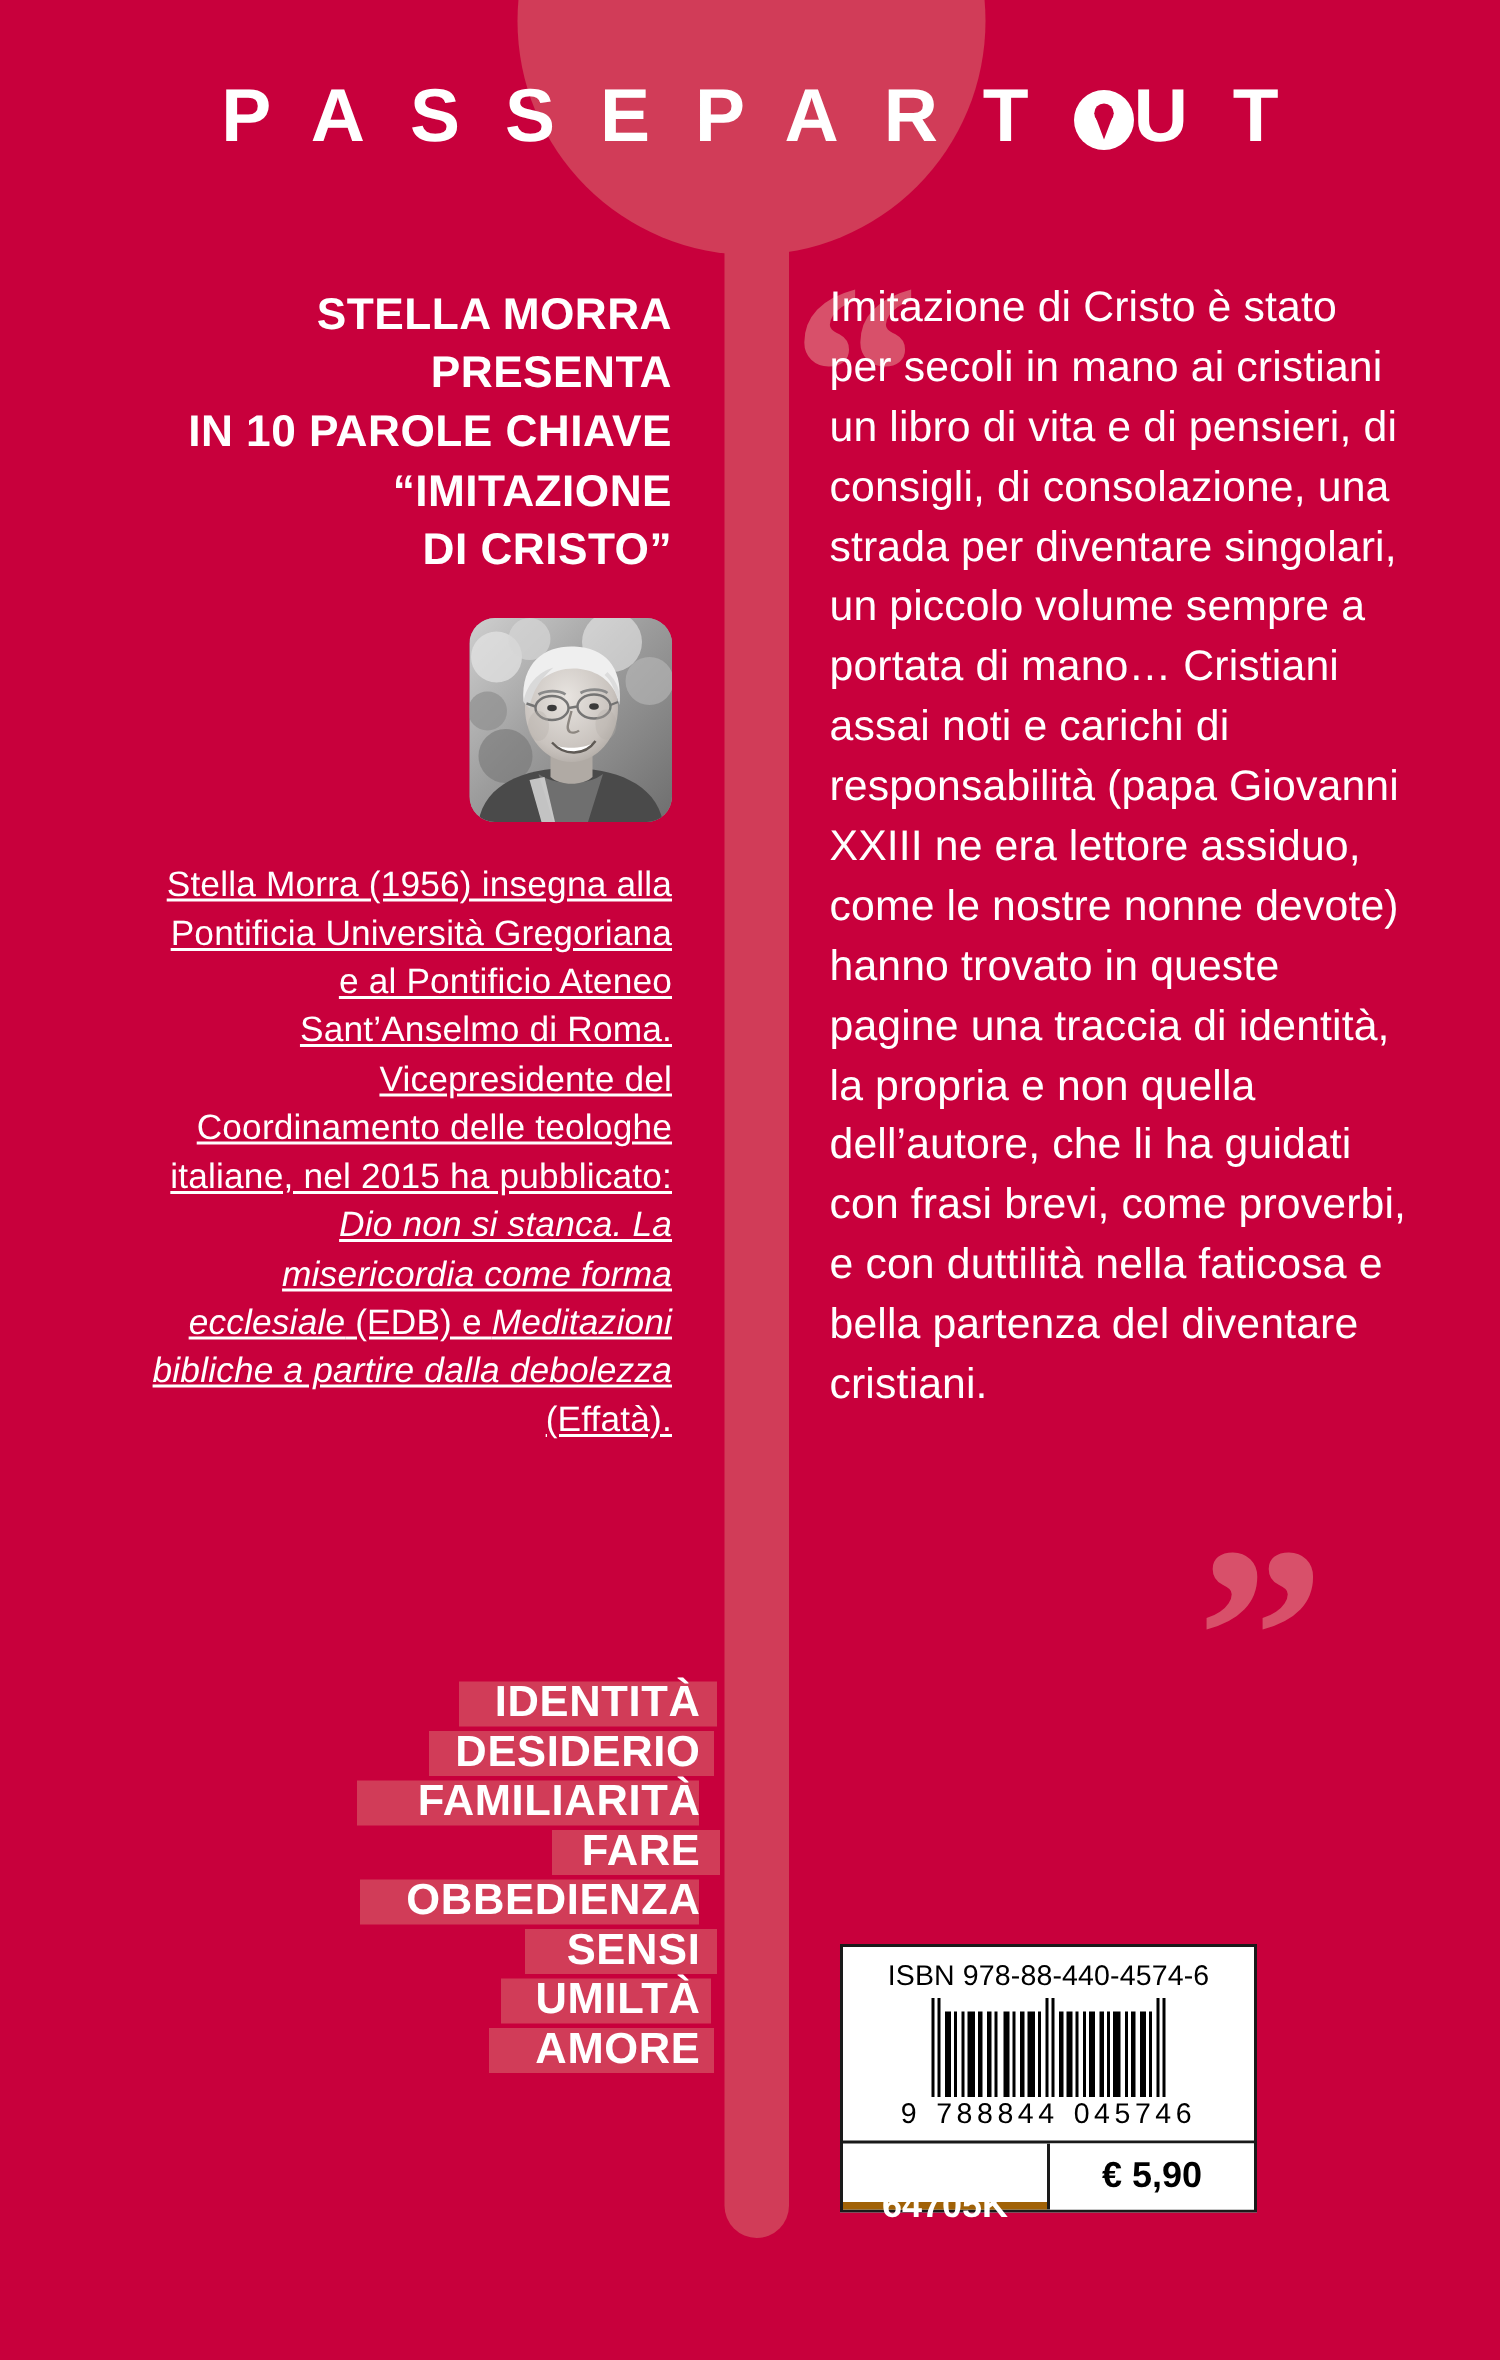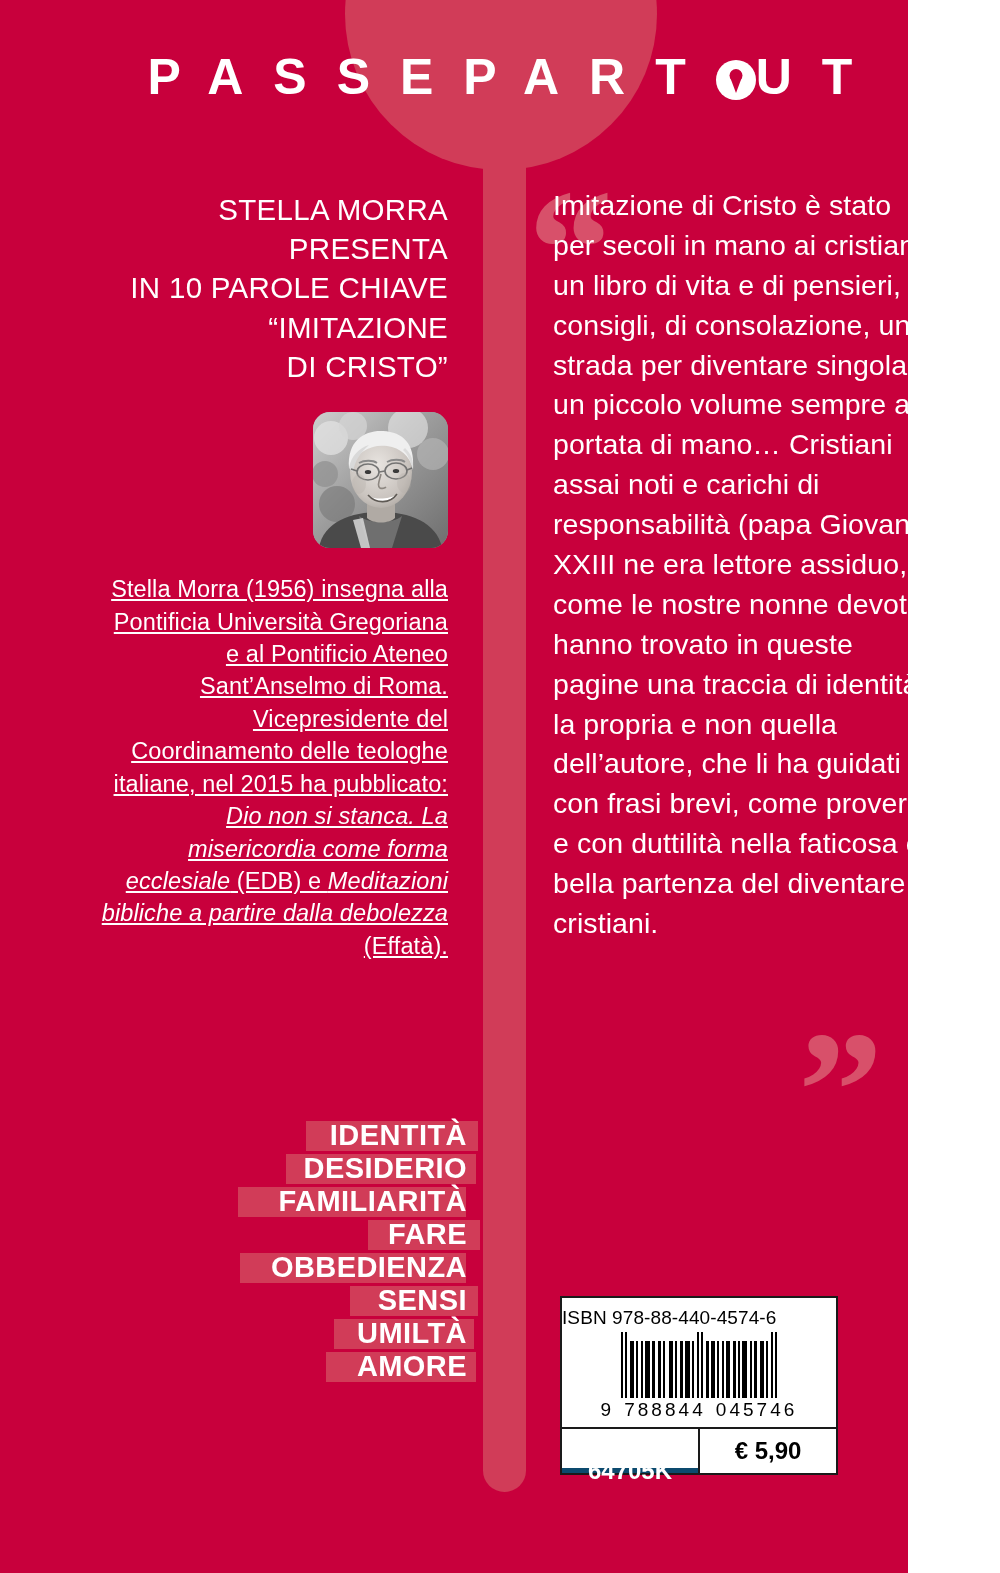"PASSEPART UT" .cover { width: 908px -> 1000px }
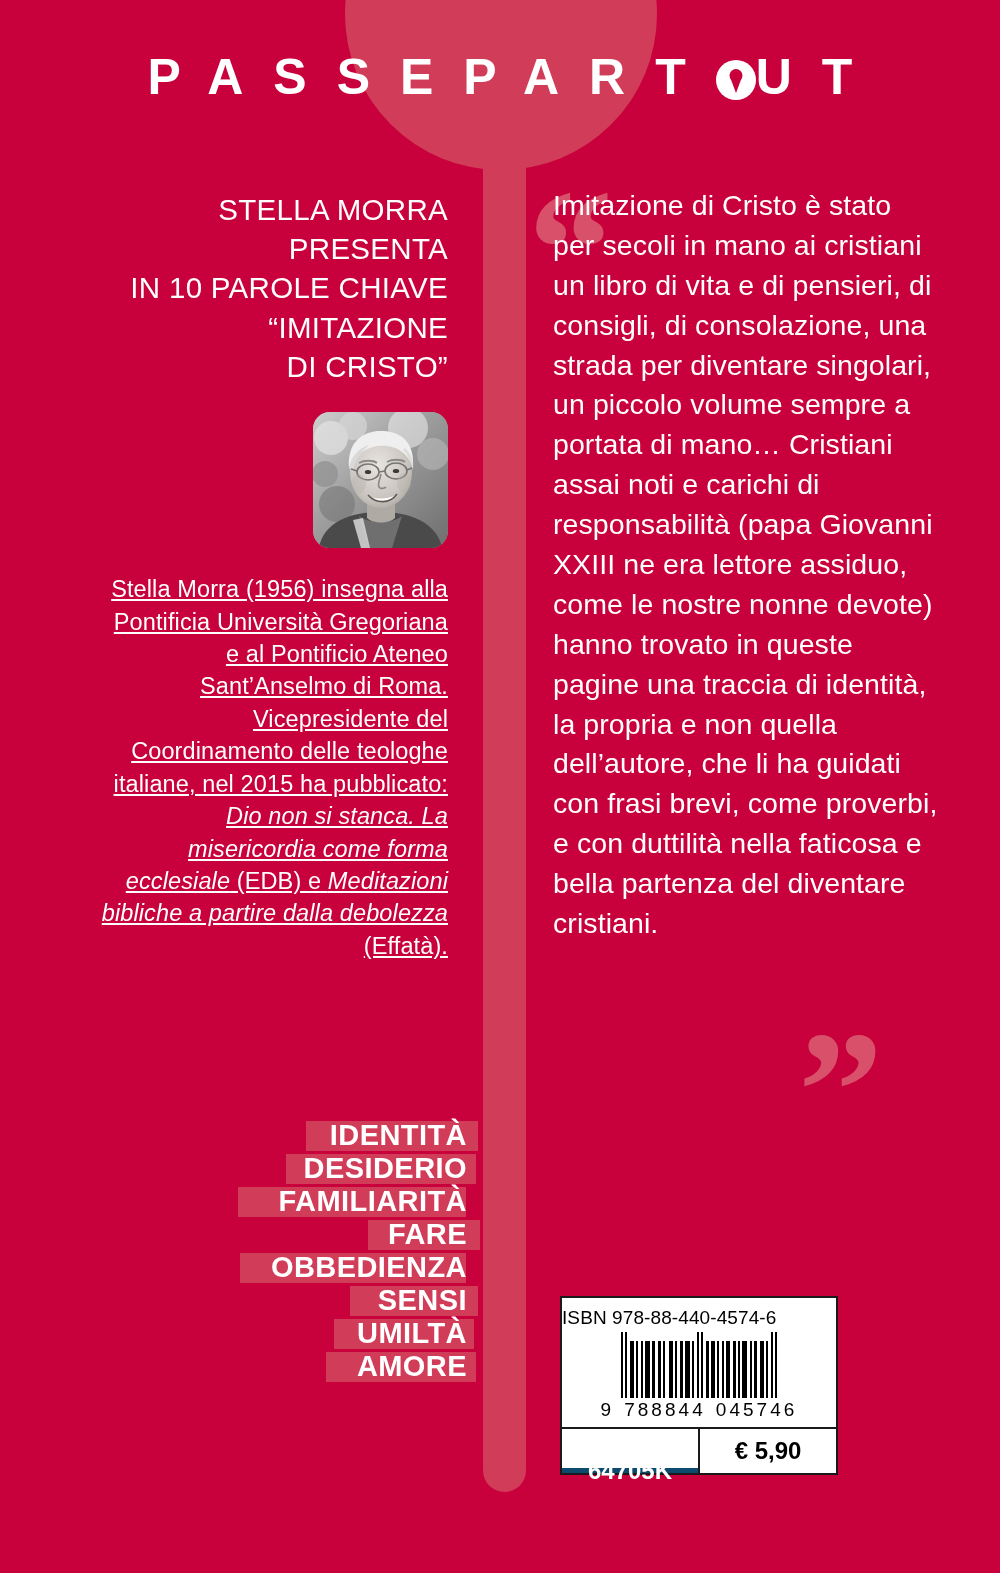"STELLA MORRA" .presents { font-weight: normal -> bold }
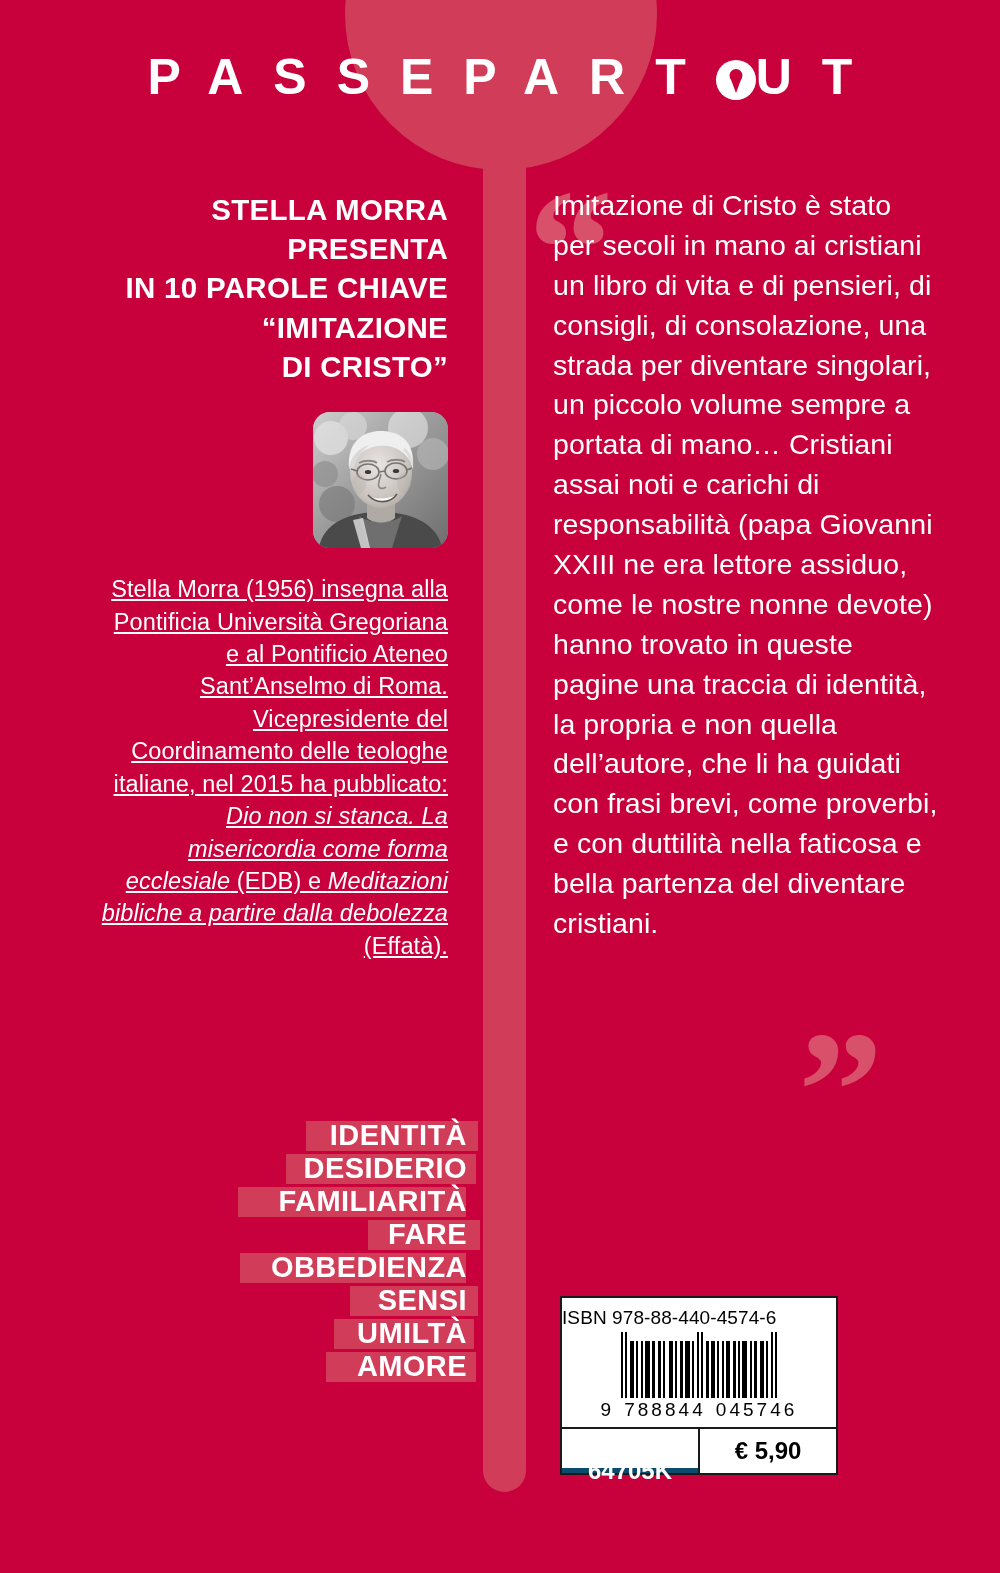"ISBN 978-88-440-4574-6" .isbn-text { text-align: none -> center }
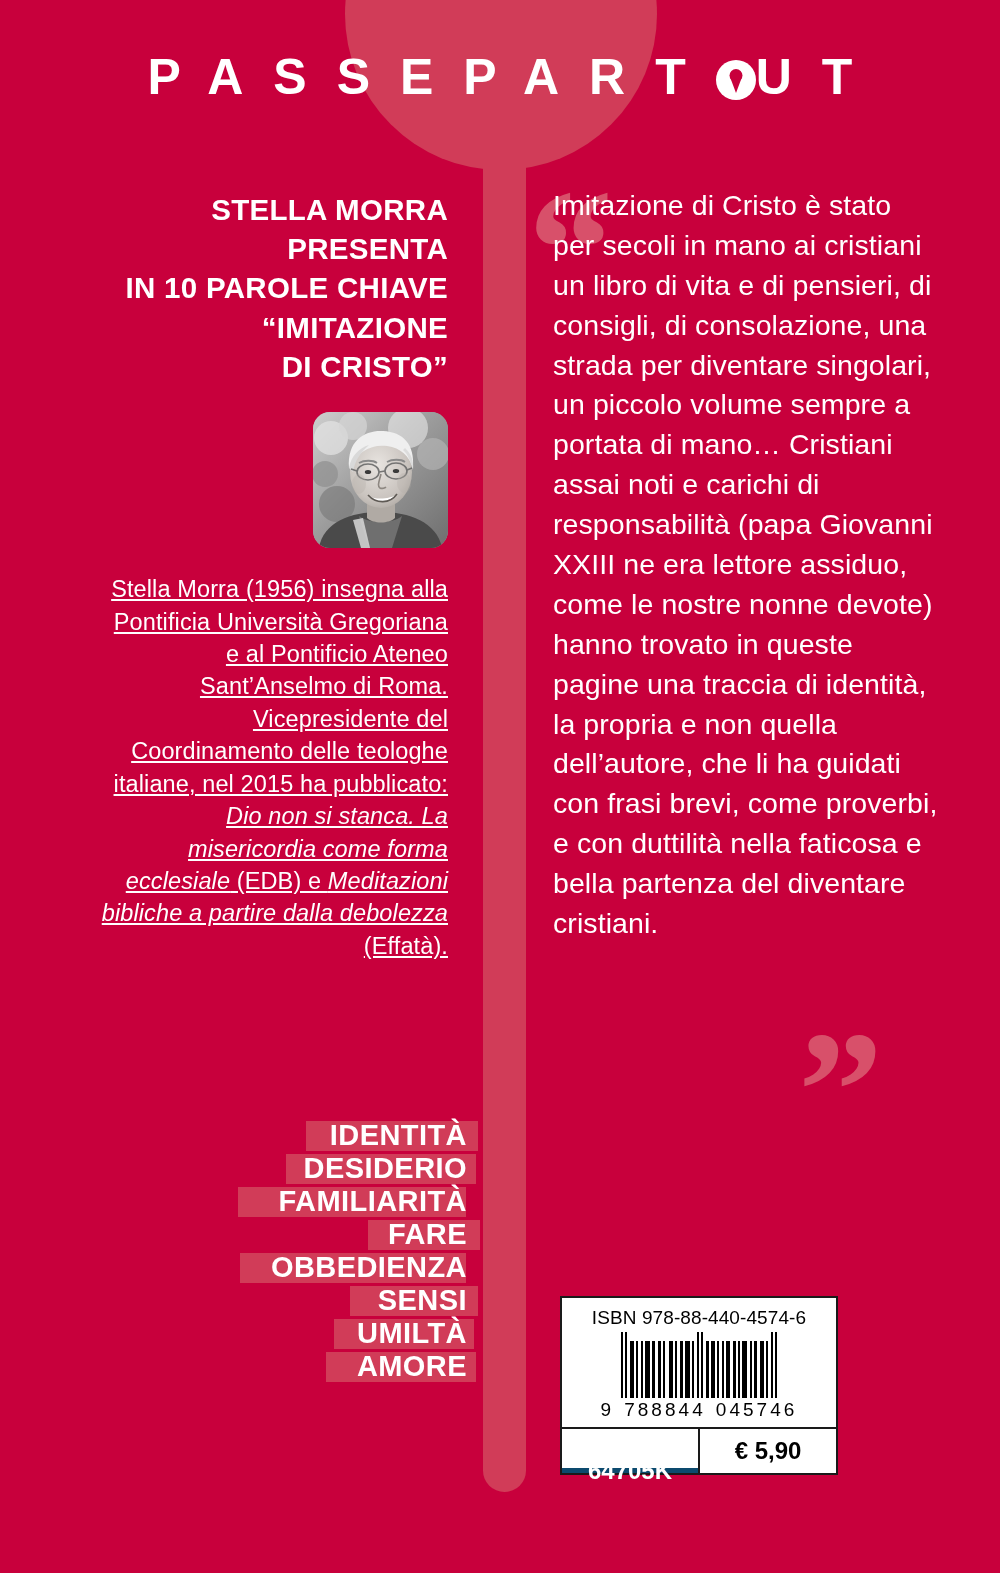"64705K" .code-cell { background: #0c4a6e -> #a16207 }
